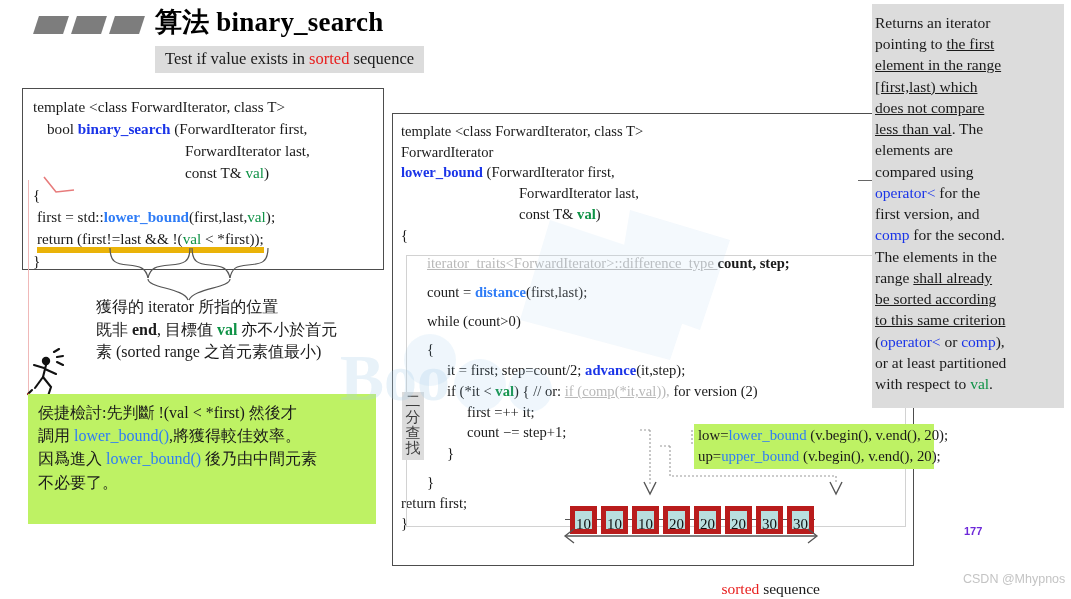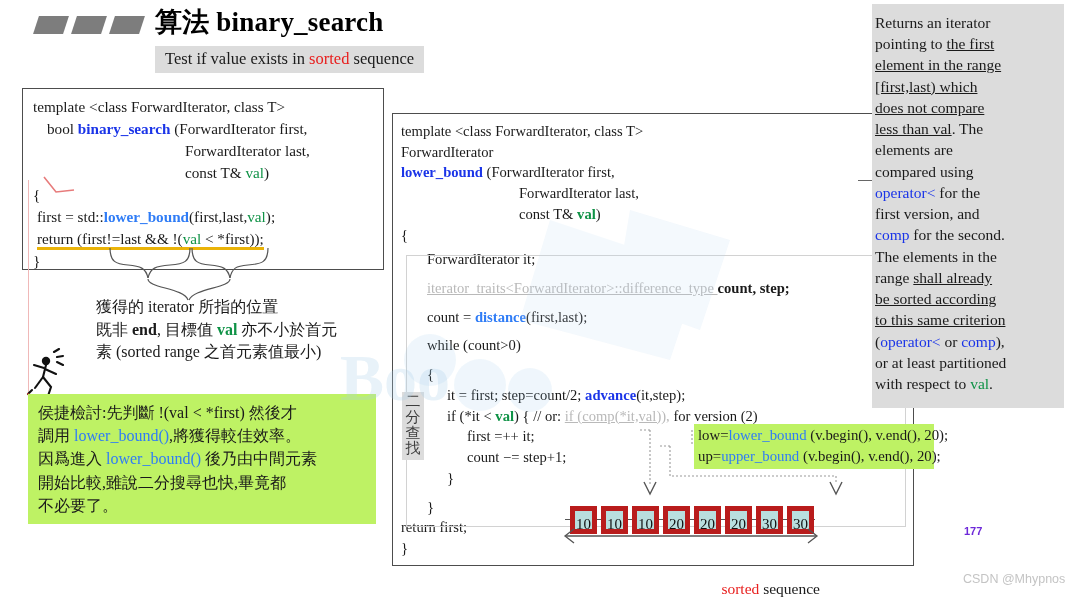"return (first!=last && !(" .u-thin { border-bottom: 3px solid #eab308 -> 6px solid #eab308 }
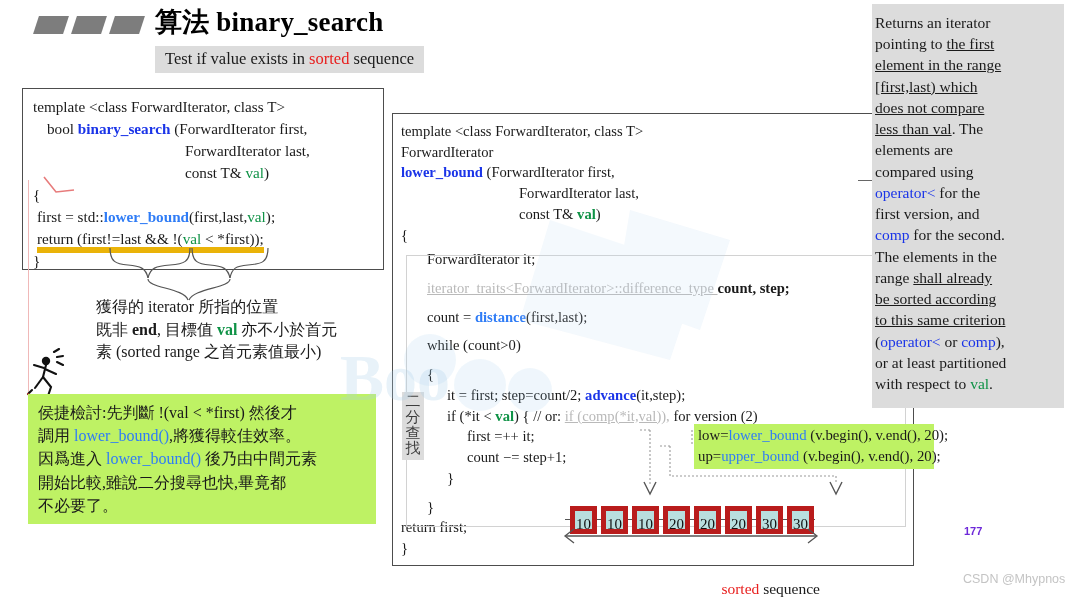"ForwardIterator it;" div.ln { html: <div>ForwardIterator it;</div> -> none }
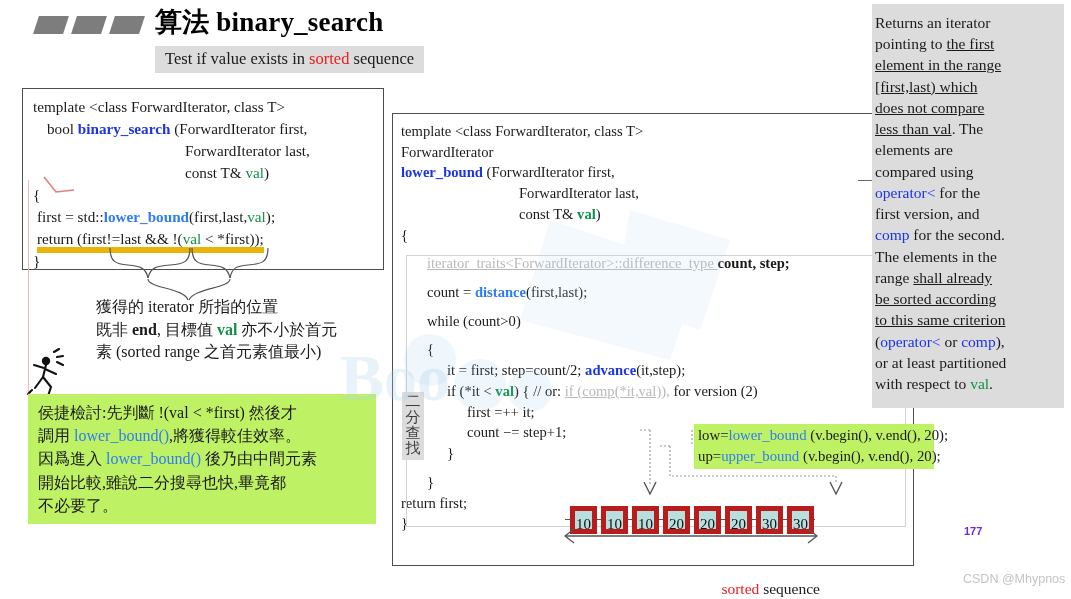"開始比較,雖說二分搜尋也快,畢竟都" div.ln { html: <div>開始比較,雖說二分搜尋也快,畢竟都</div> -> none }
